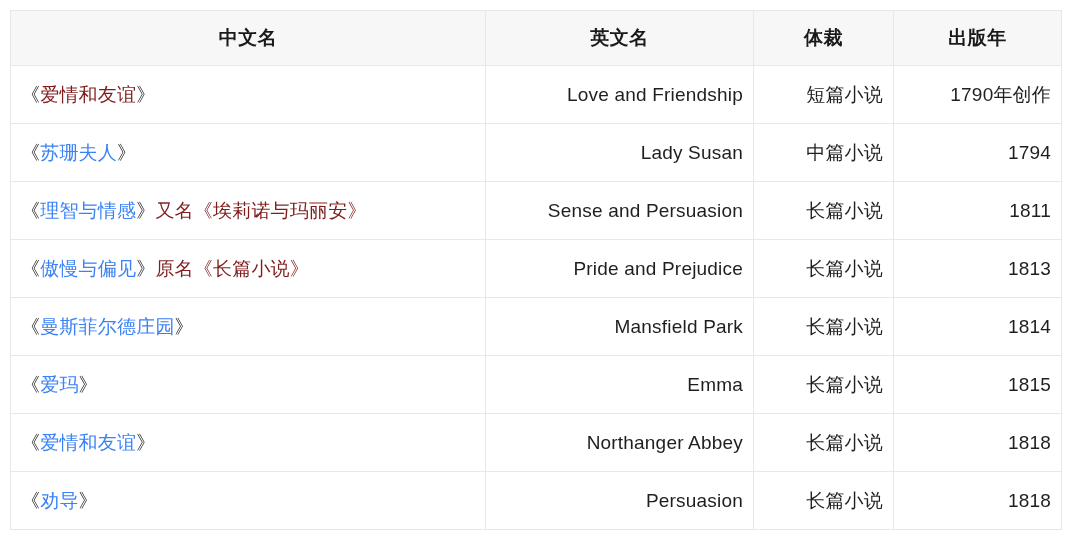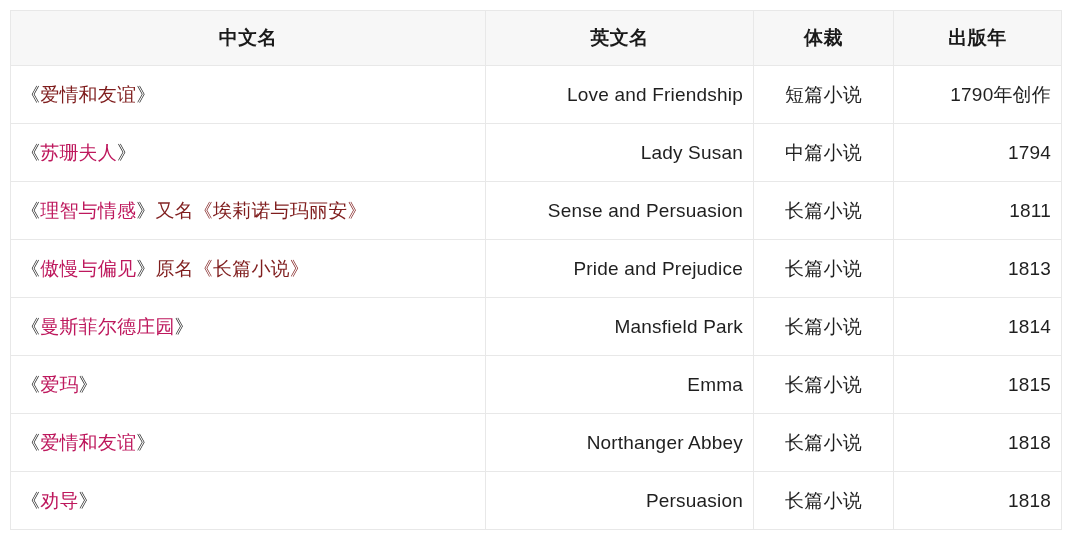"短篇小说" td.cell-genre { text-align: center -> right }
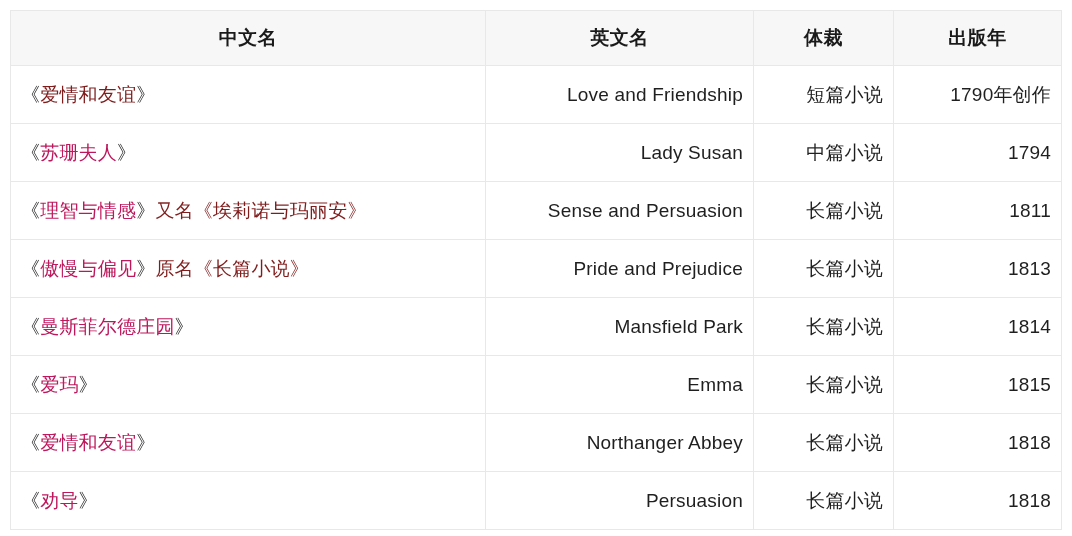"苏珊夫人" .title-link { color: #be185d -> #3b82f6 }
